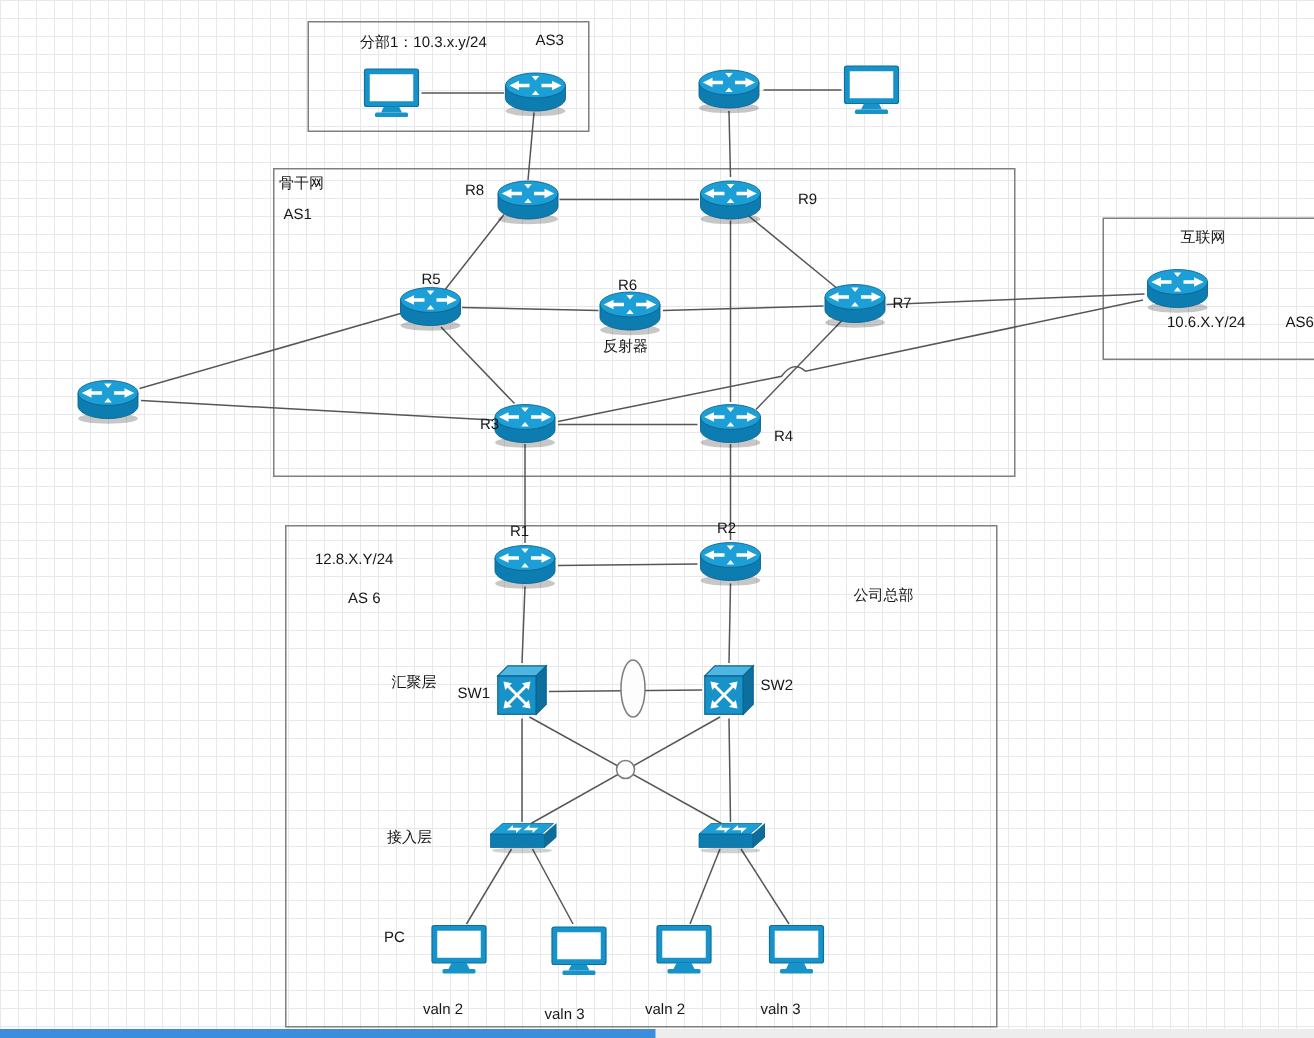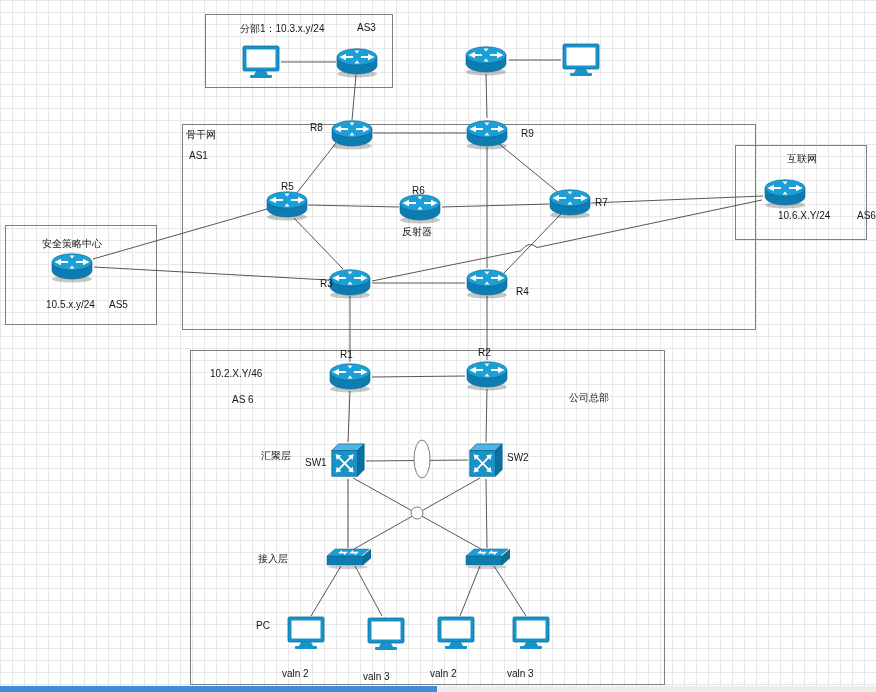"骨干网" div.gbox { top: 124px -> 112px; width: 574px -> 495px }
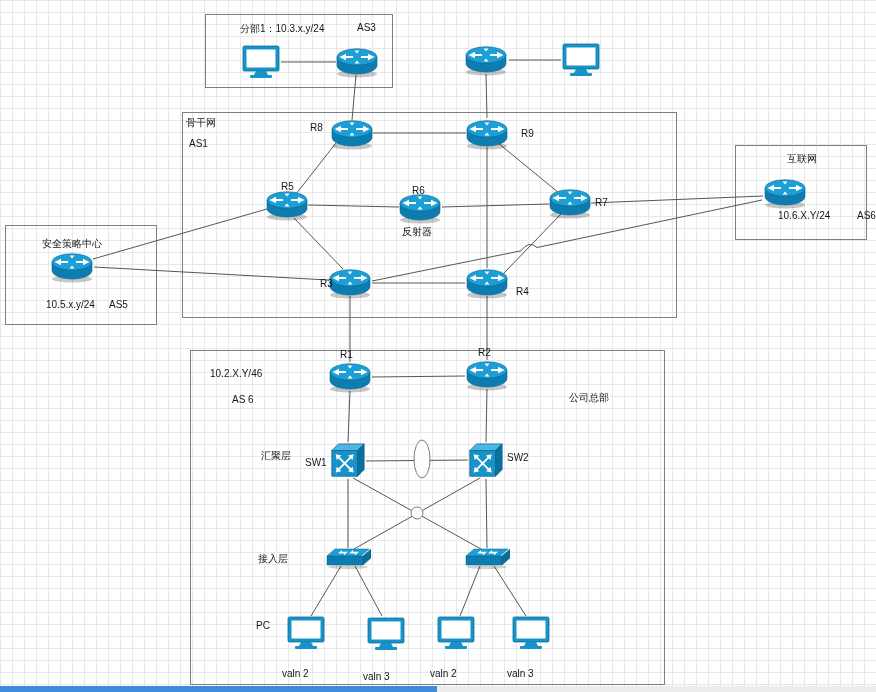"R9" span.lbl { left: 521px -> 532px }
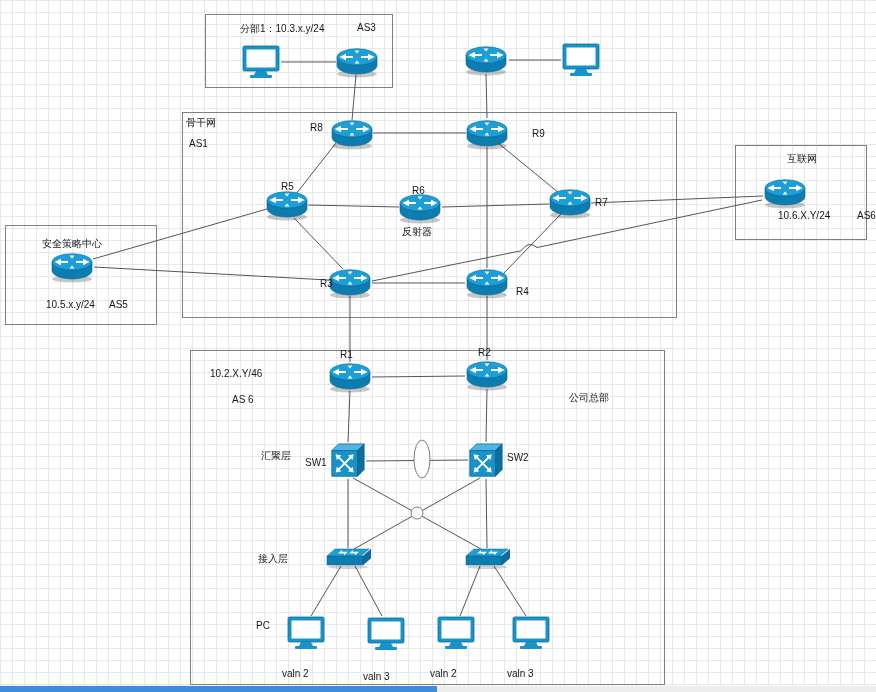"互联网" div.gbox { width: 132px -> 142px }
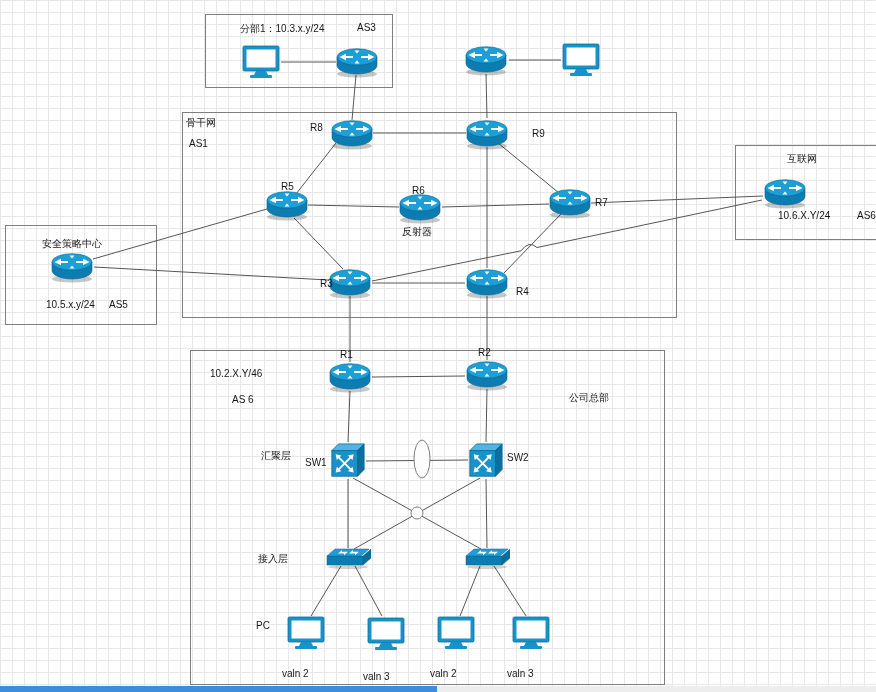"安全策略中心" div.gbox { html: <div> <span>安全策略中心</span> <span>10.5.x.y/24</span> <span>AS5</span> </div> -> none }
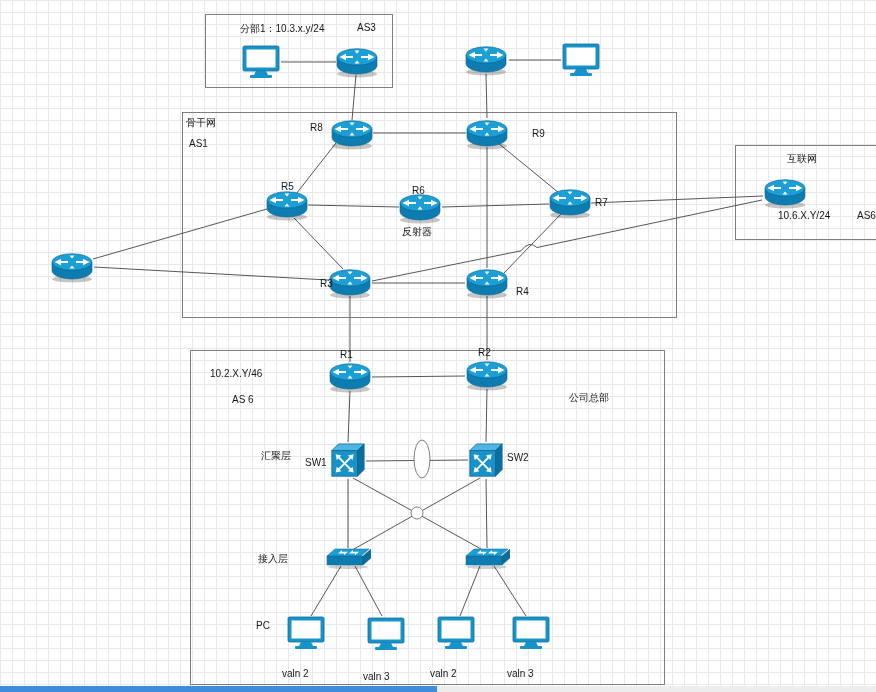"10.2.X.Y/46" span.lbl { text: 10.2.X.Y/46 -> 12.8.X.Y/24 }
